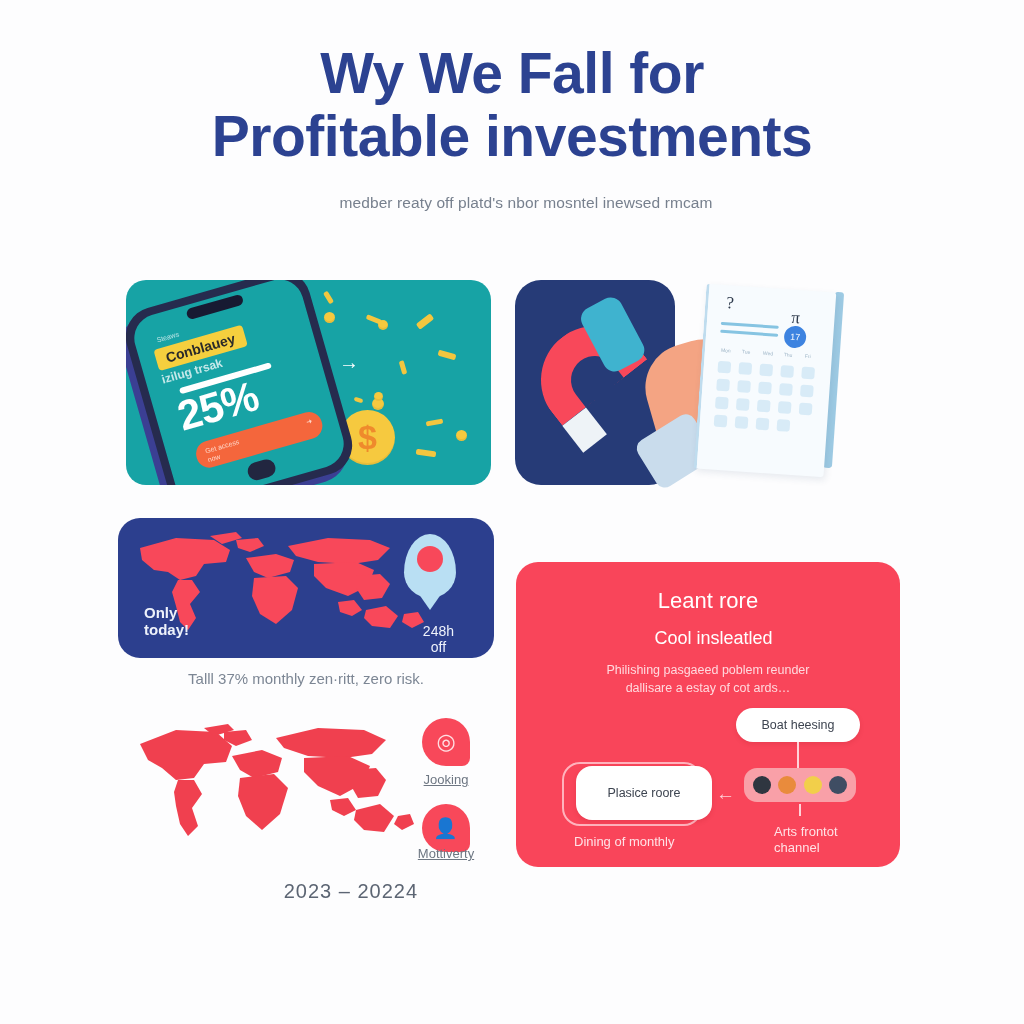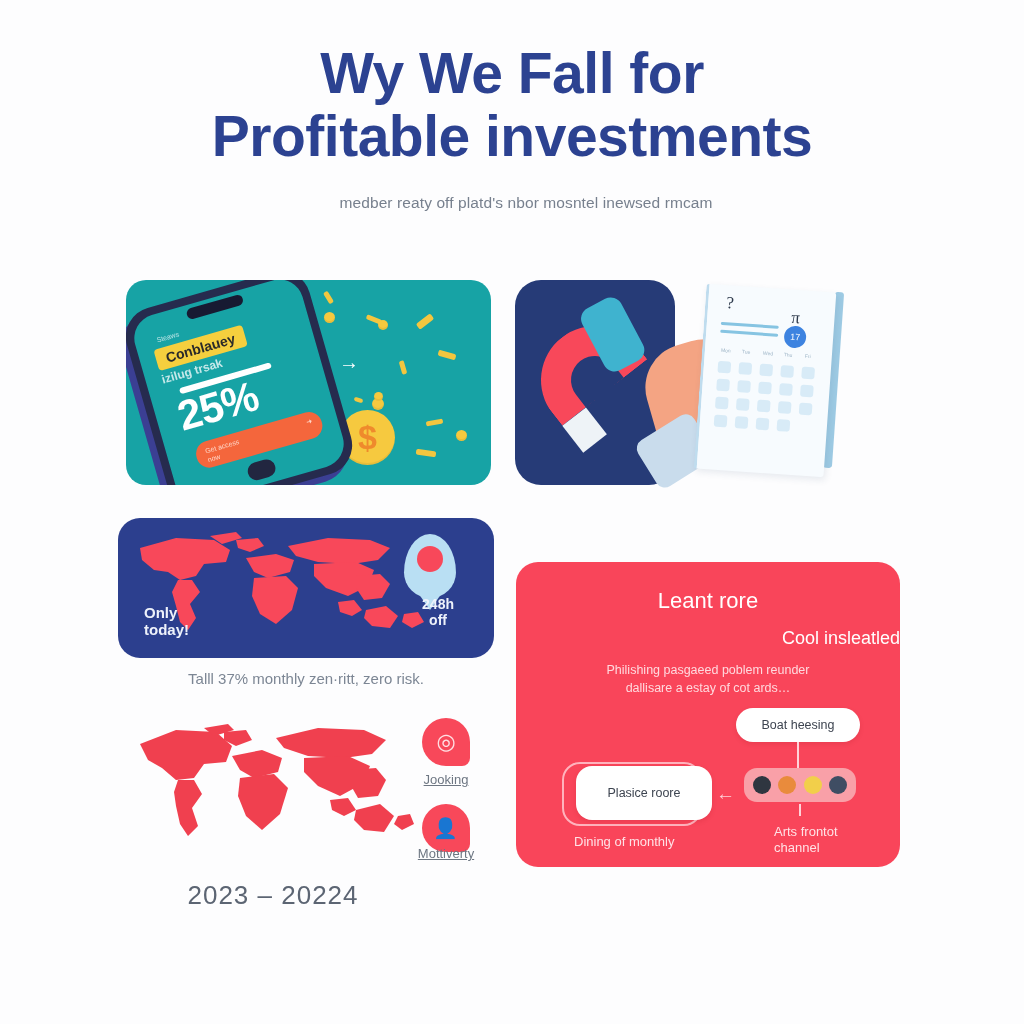"248h" .pin-label { bottom: 30px -> 3px; font-weight: bold -> normal }
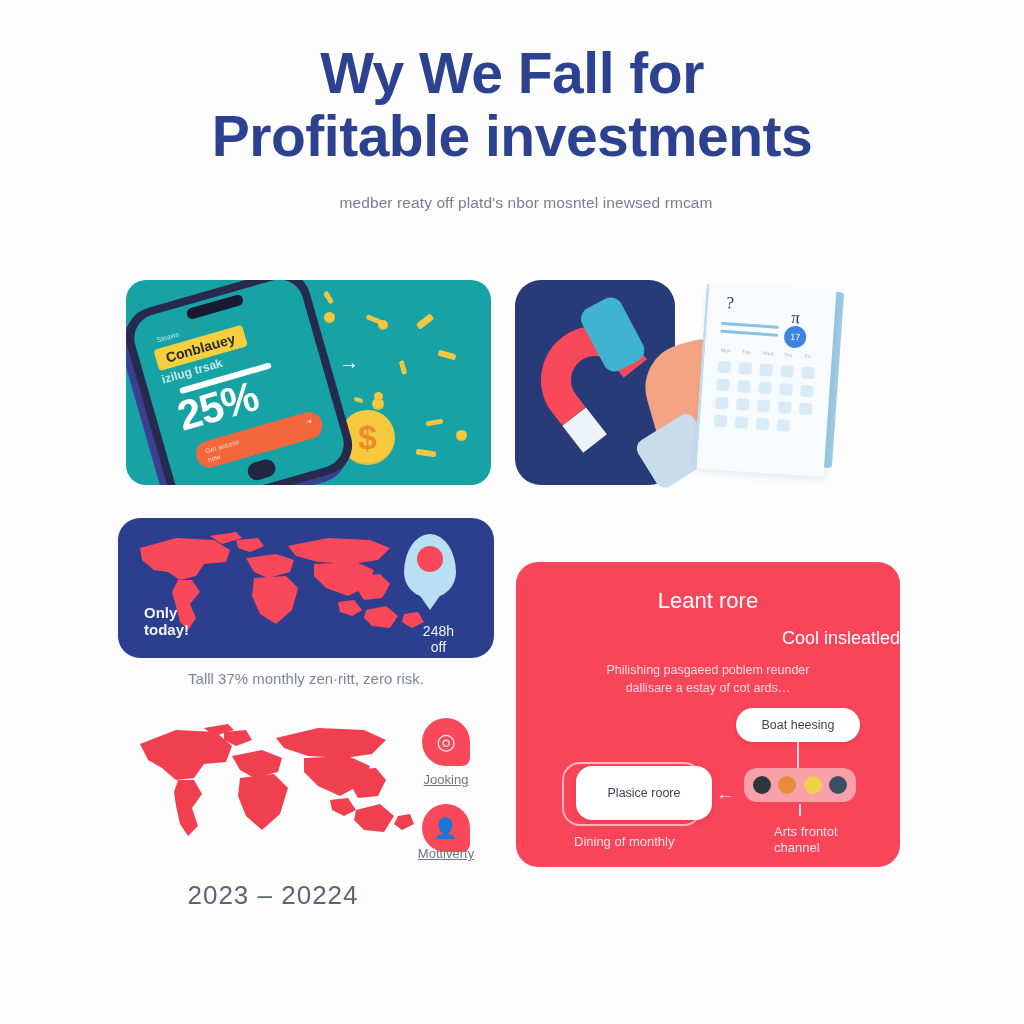"Cool insleatled" .red-h2 { text-align: right -> center }
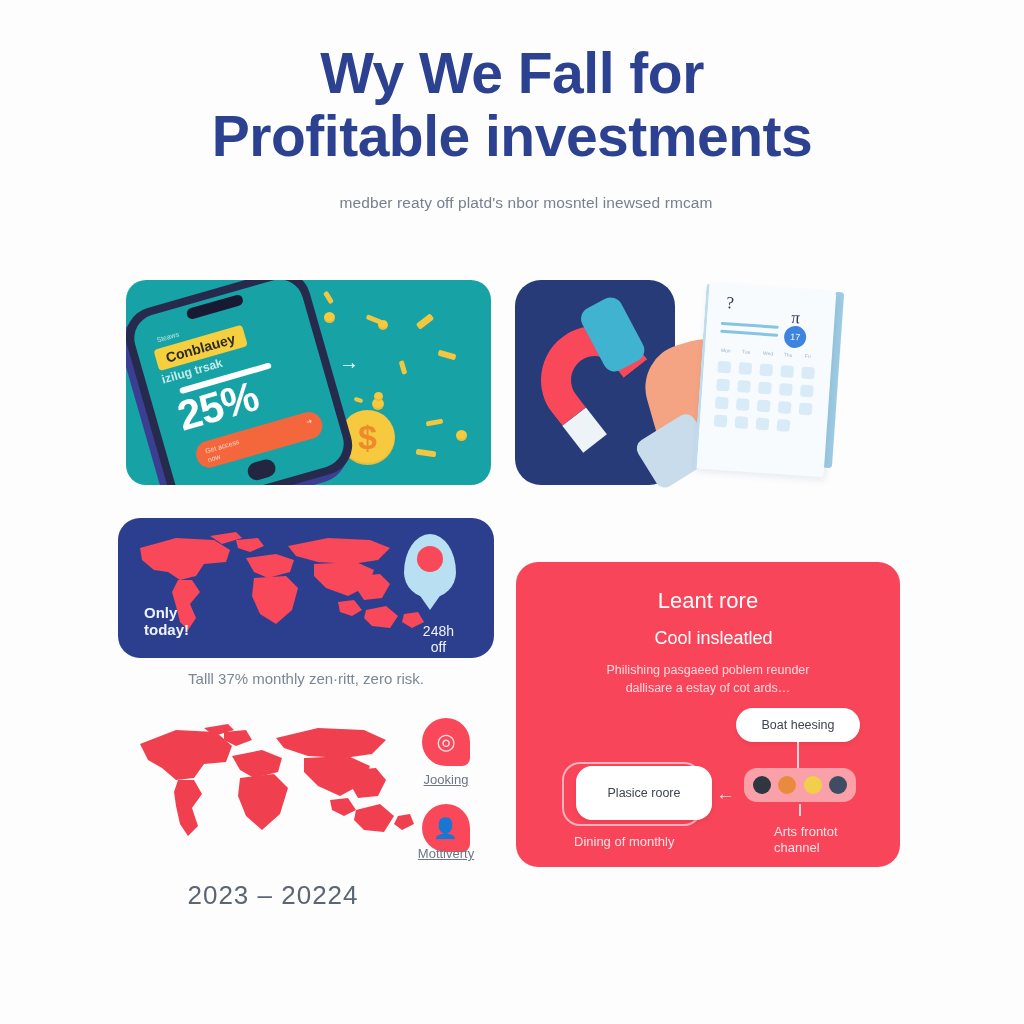"2023 – 20224" .years { font-size: 26px -> 20px; text-align: center -> right }
